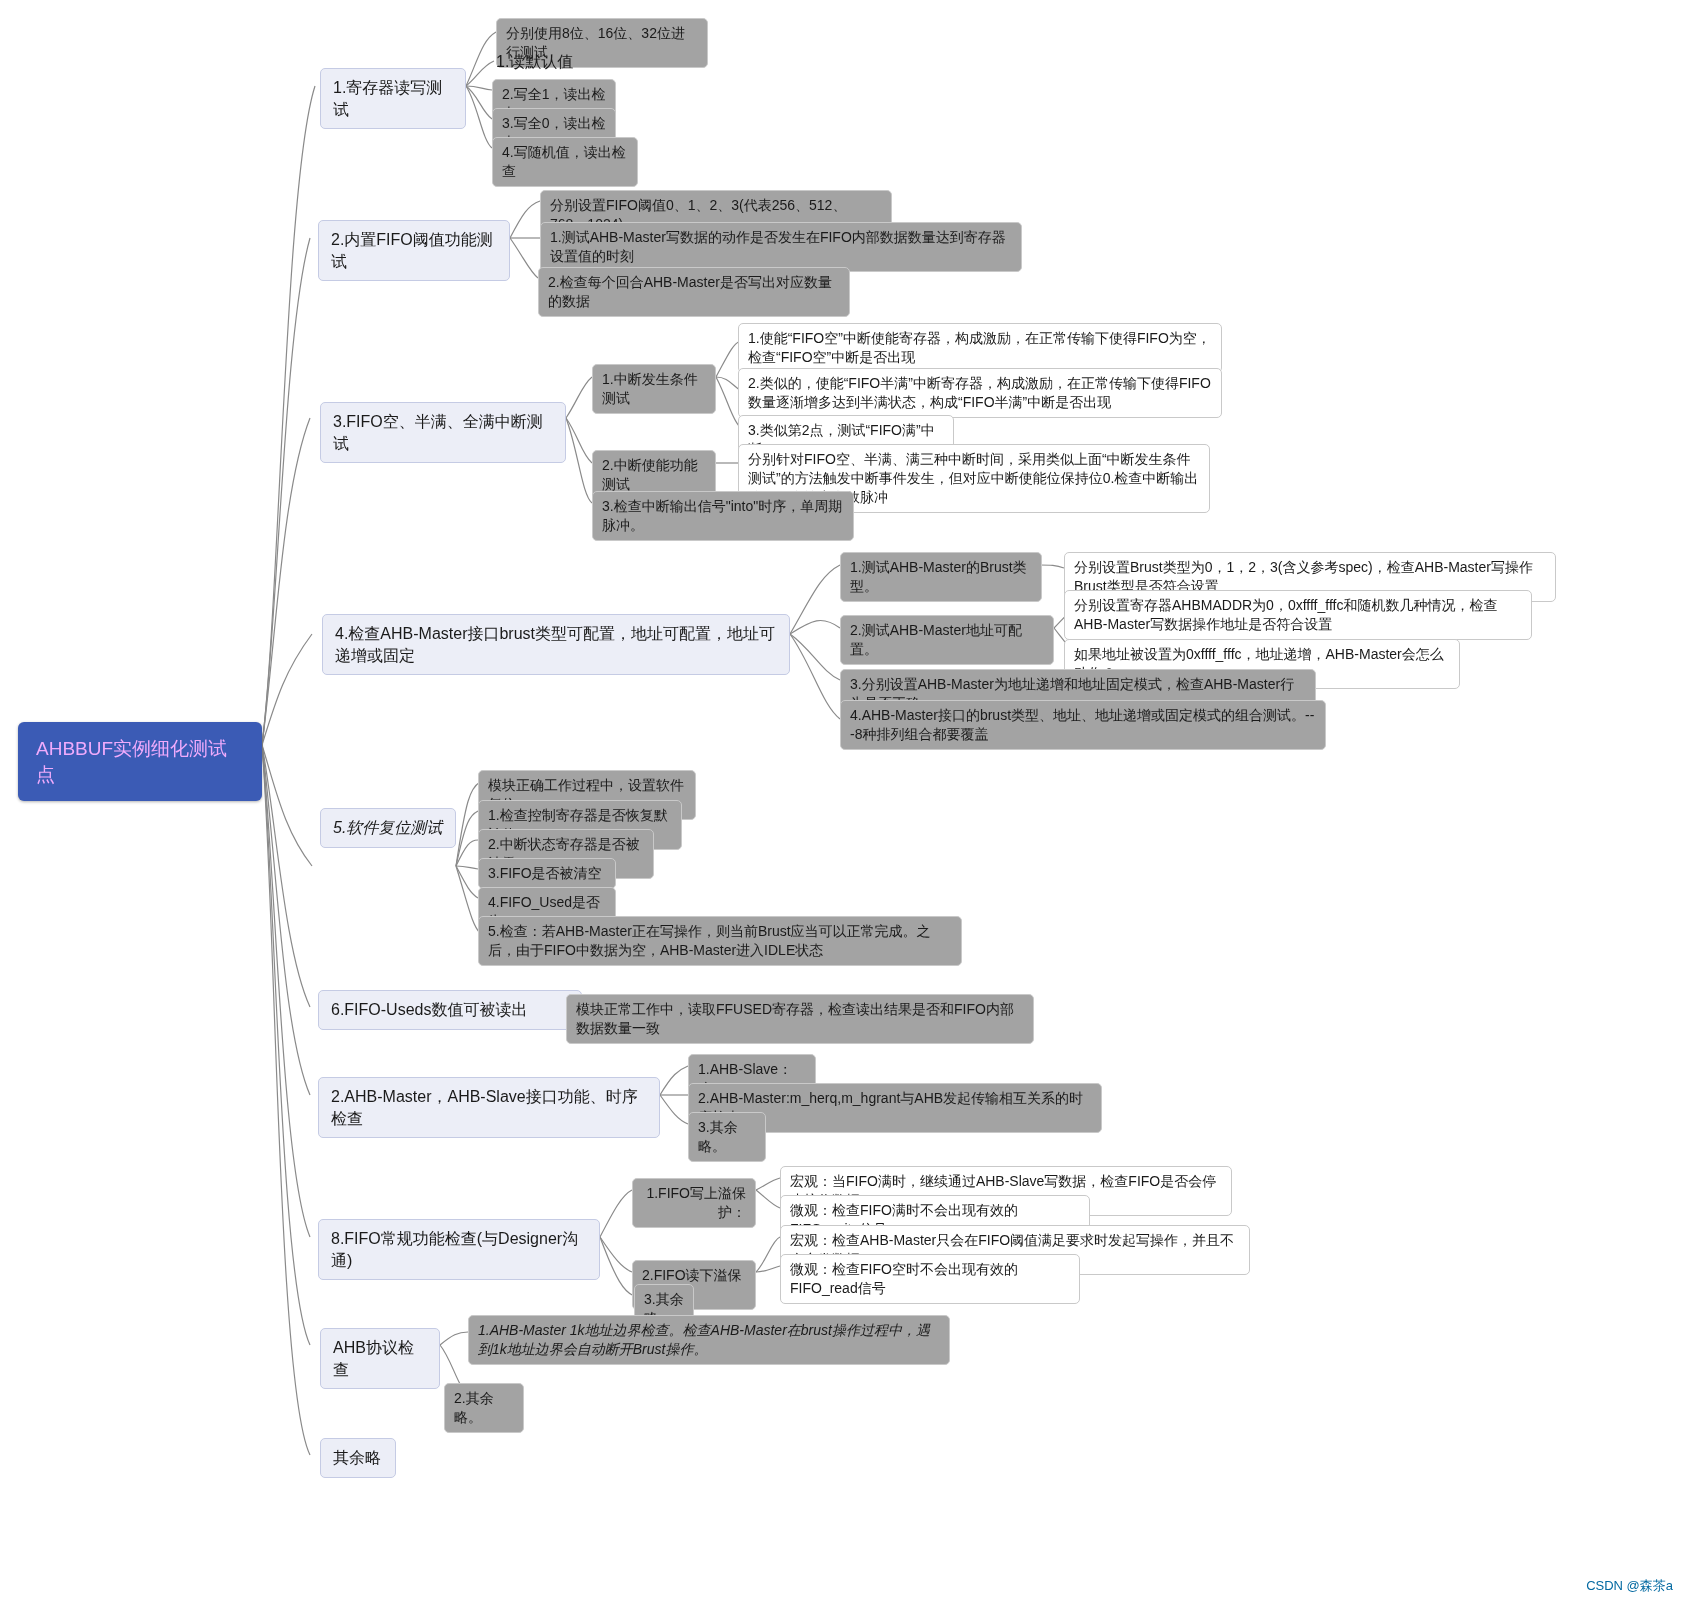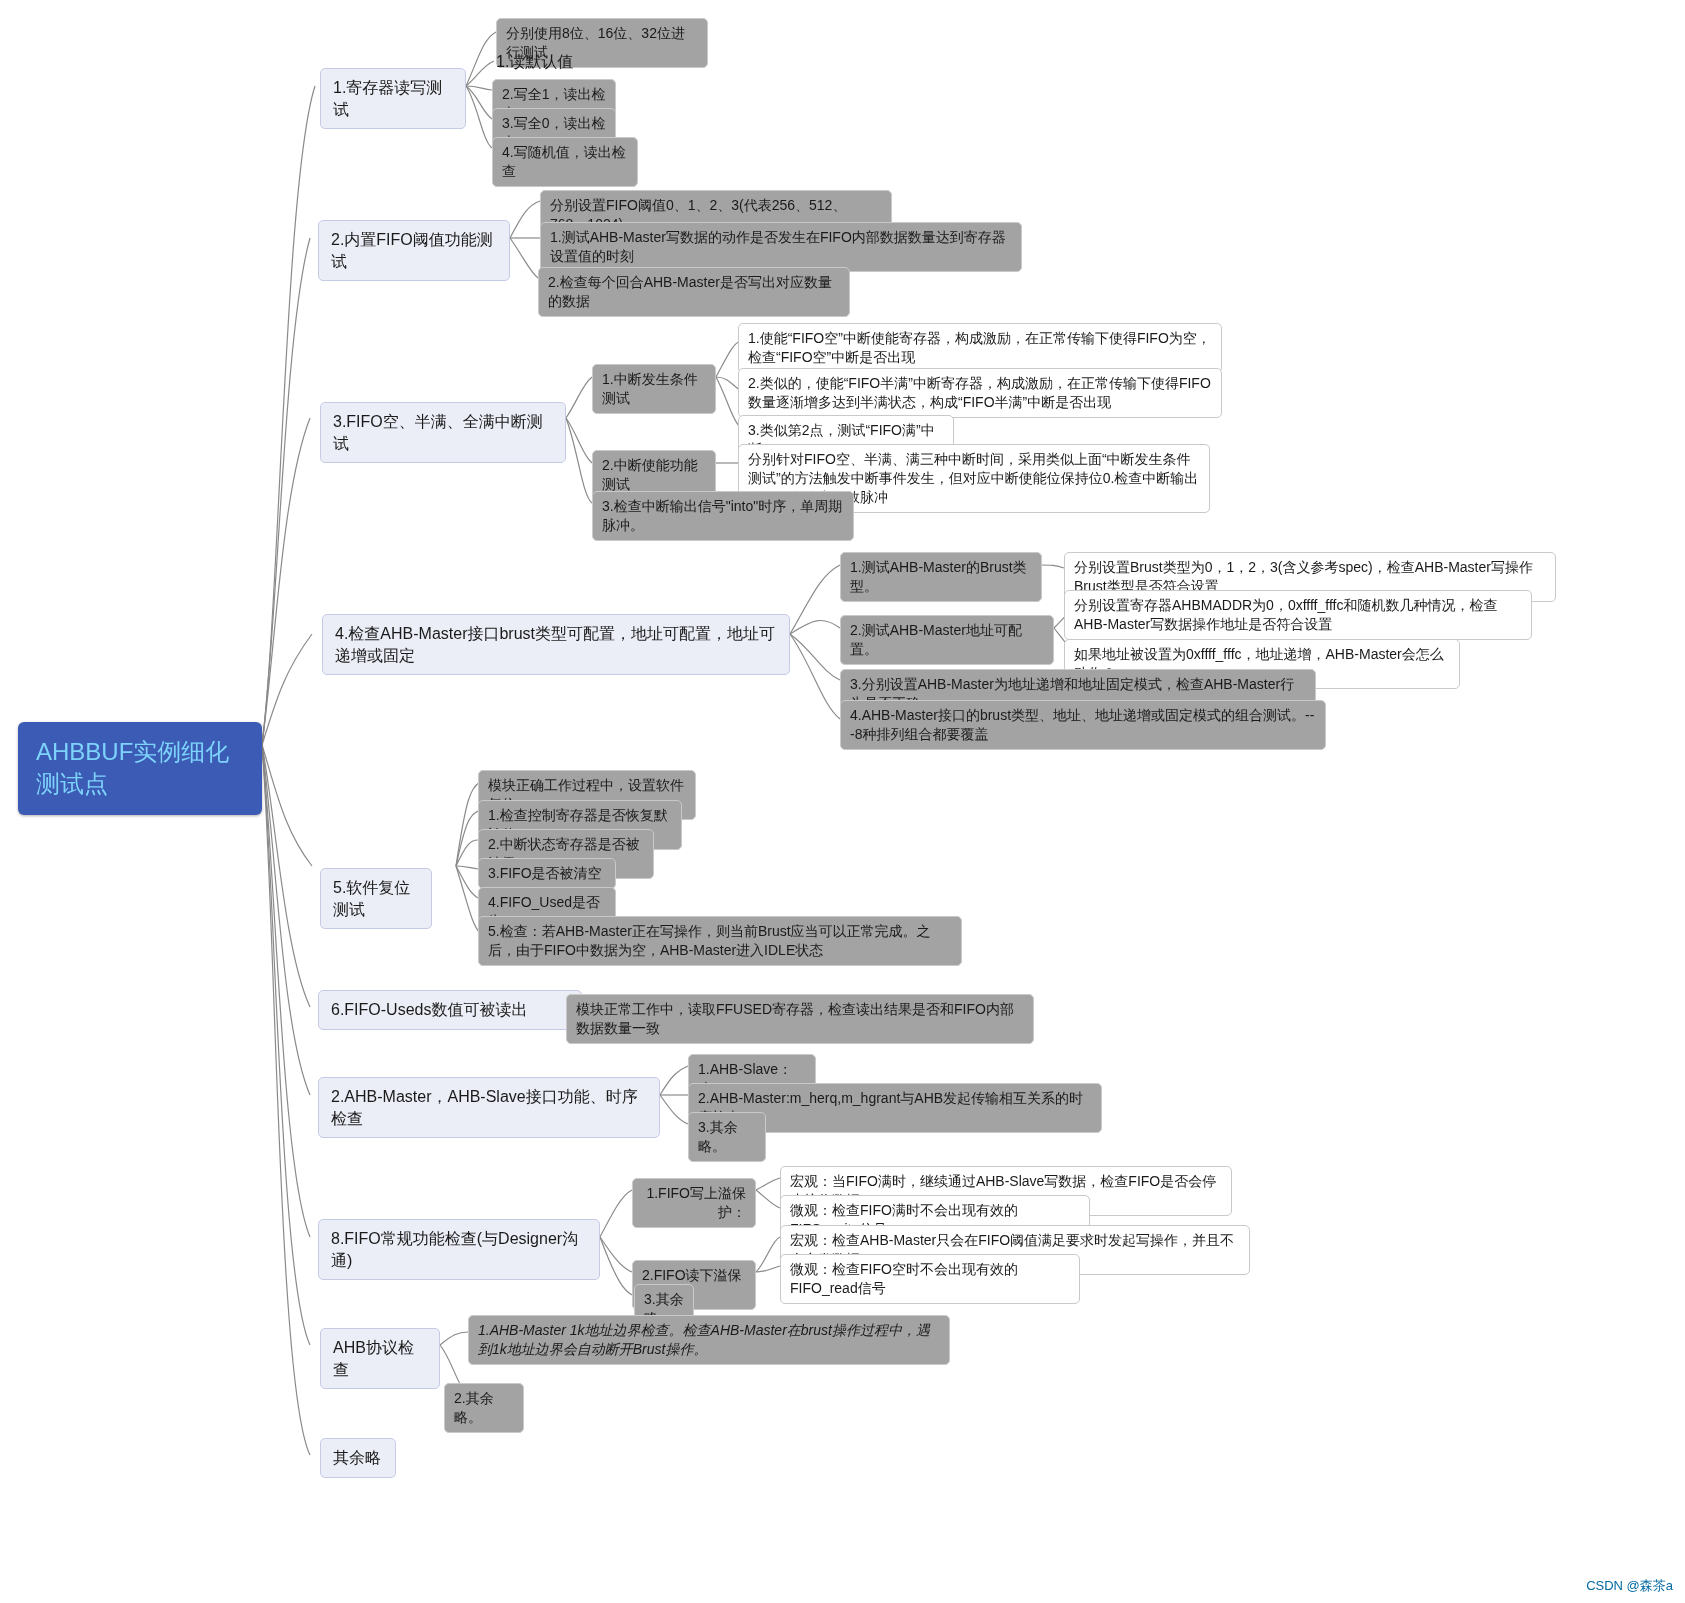"AHBBUF实例细化测试点" .root { color: #7dd3fc -> #f0abfc; font-size: 24px -> 19px }
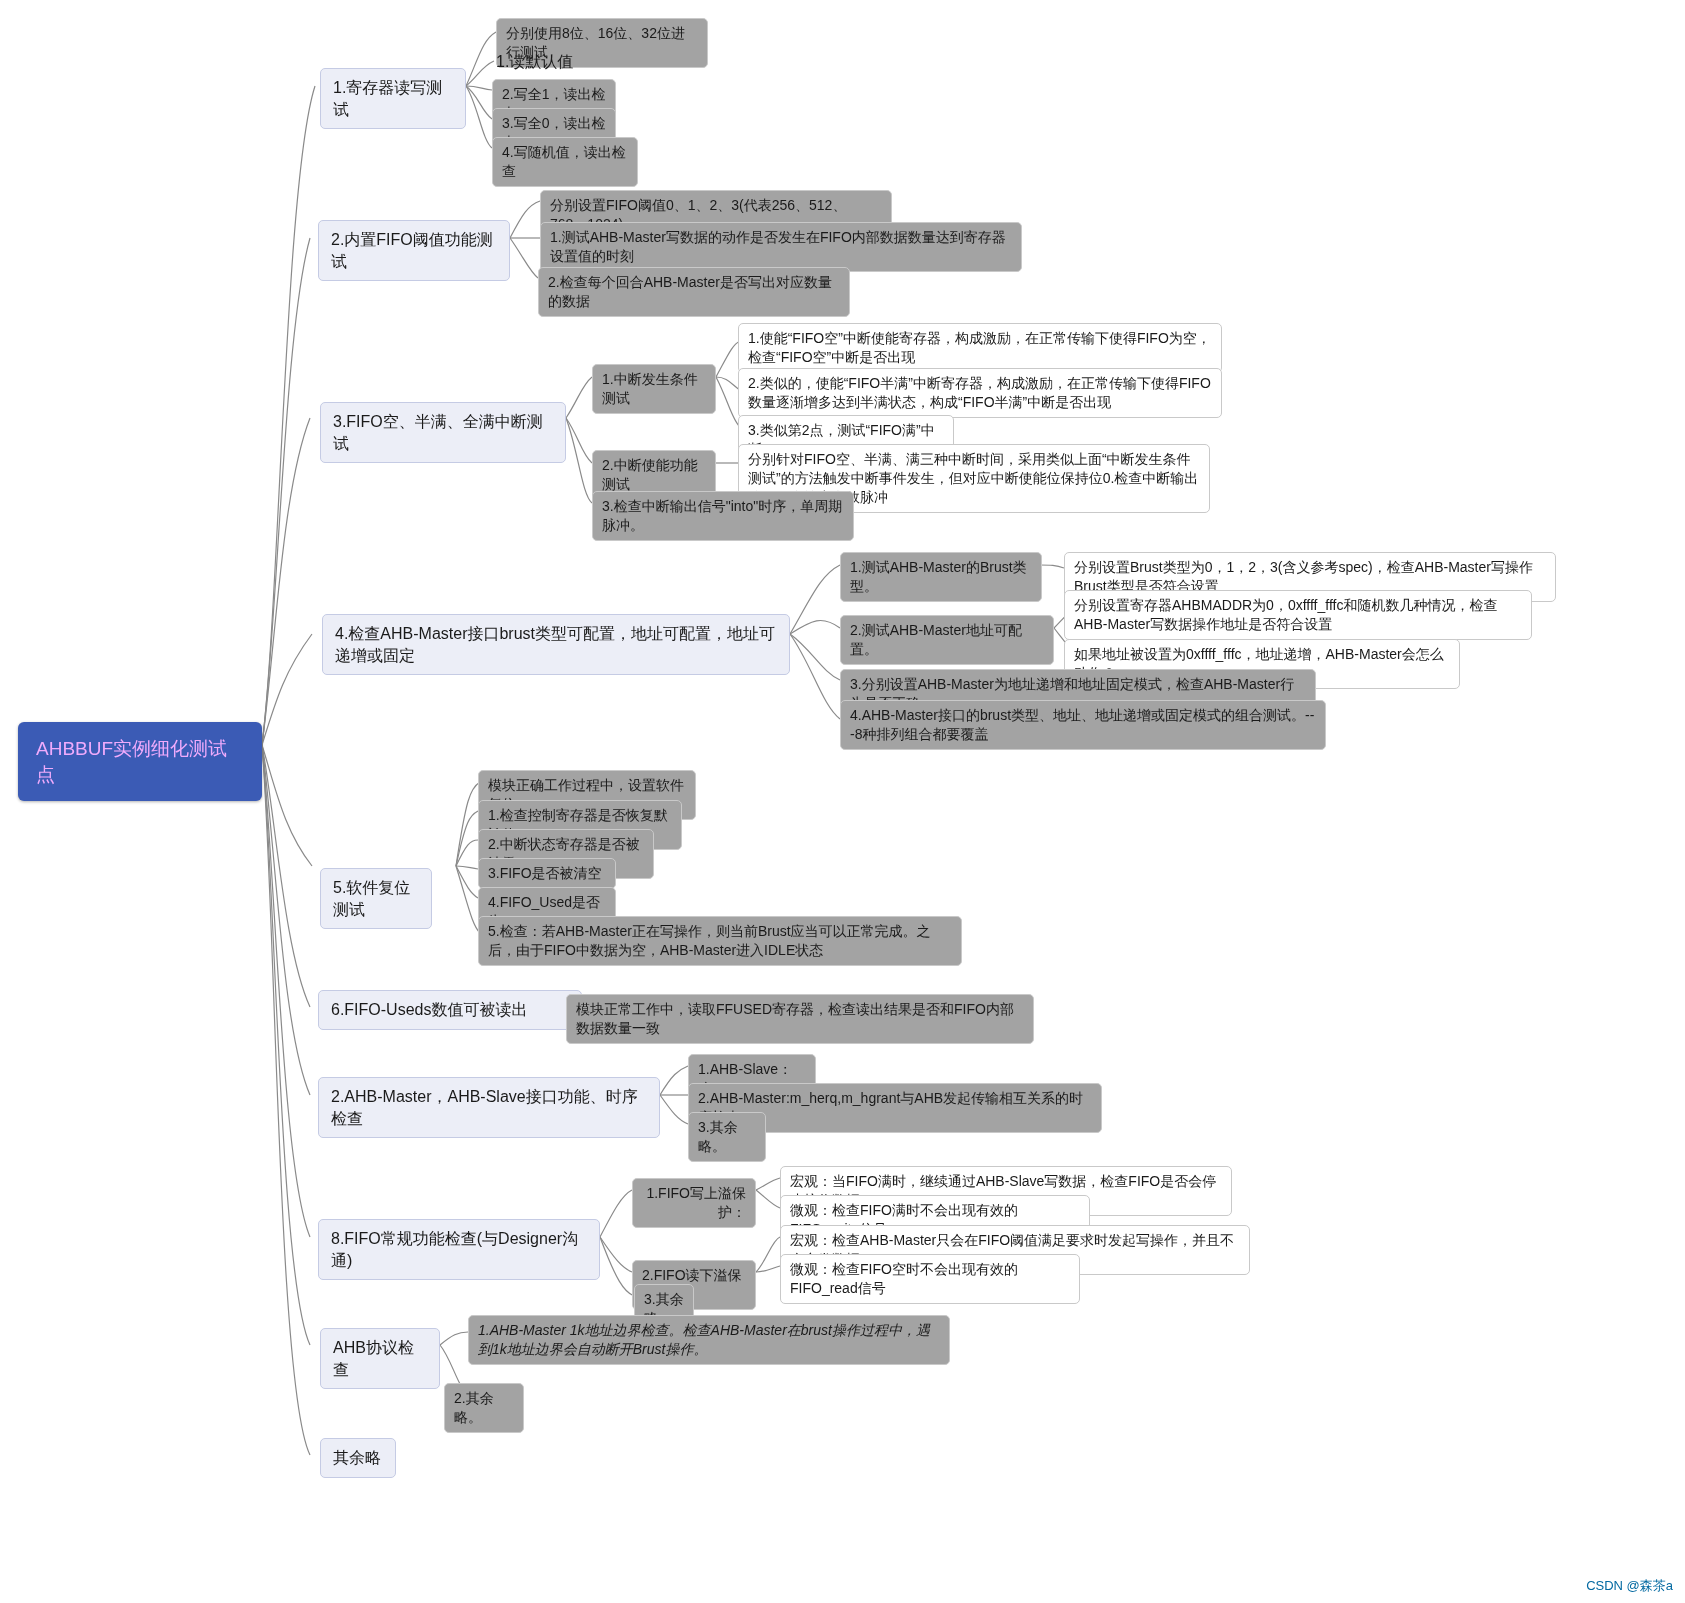"5.软件复位测试" div.node { font-style: none -> italic; top: 868px -> 808px; width: 112px -> 136px }
